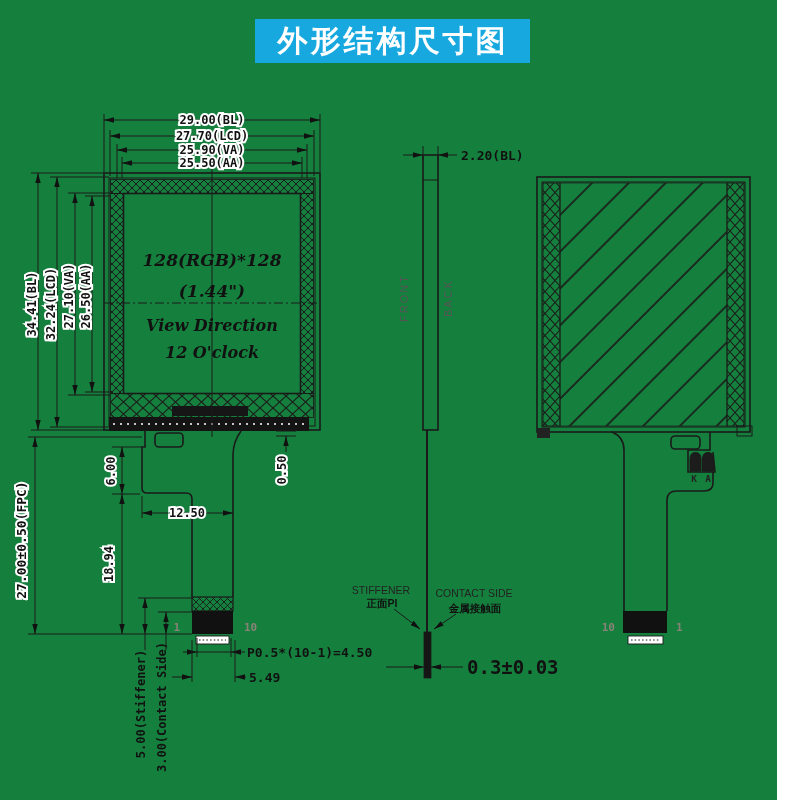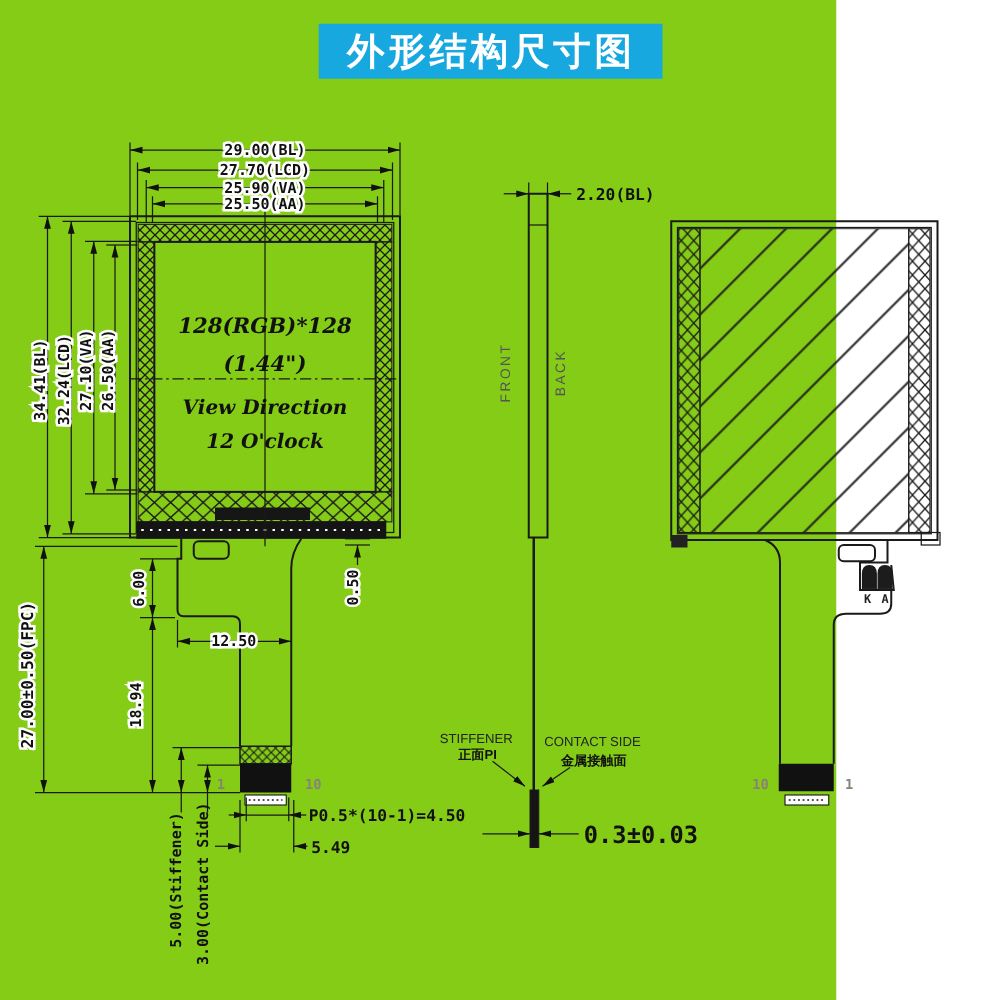"外形结构尺寸图" #stage { background: #84cc16 -> #15803d; width: 669px -> 777px }
